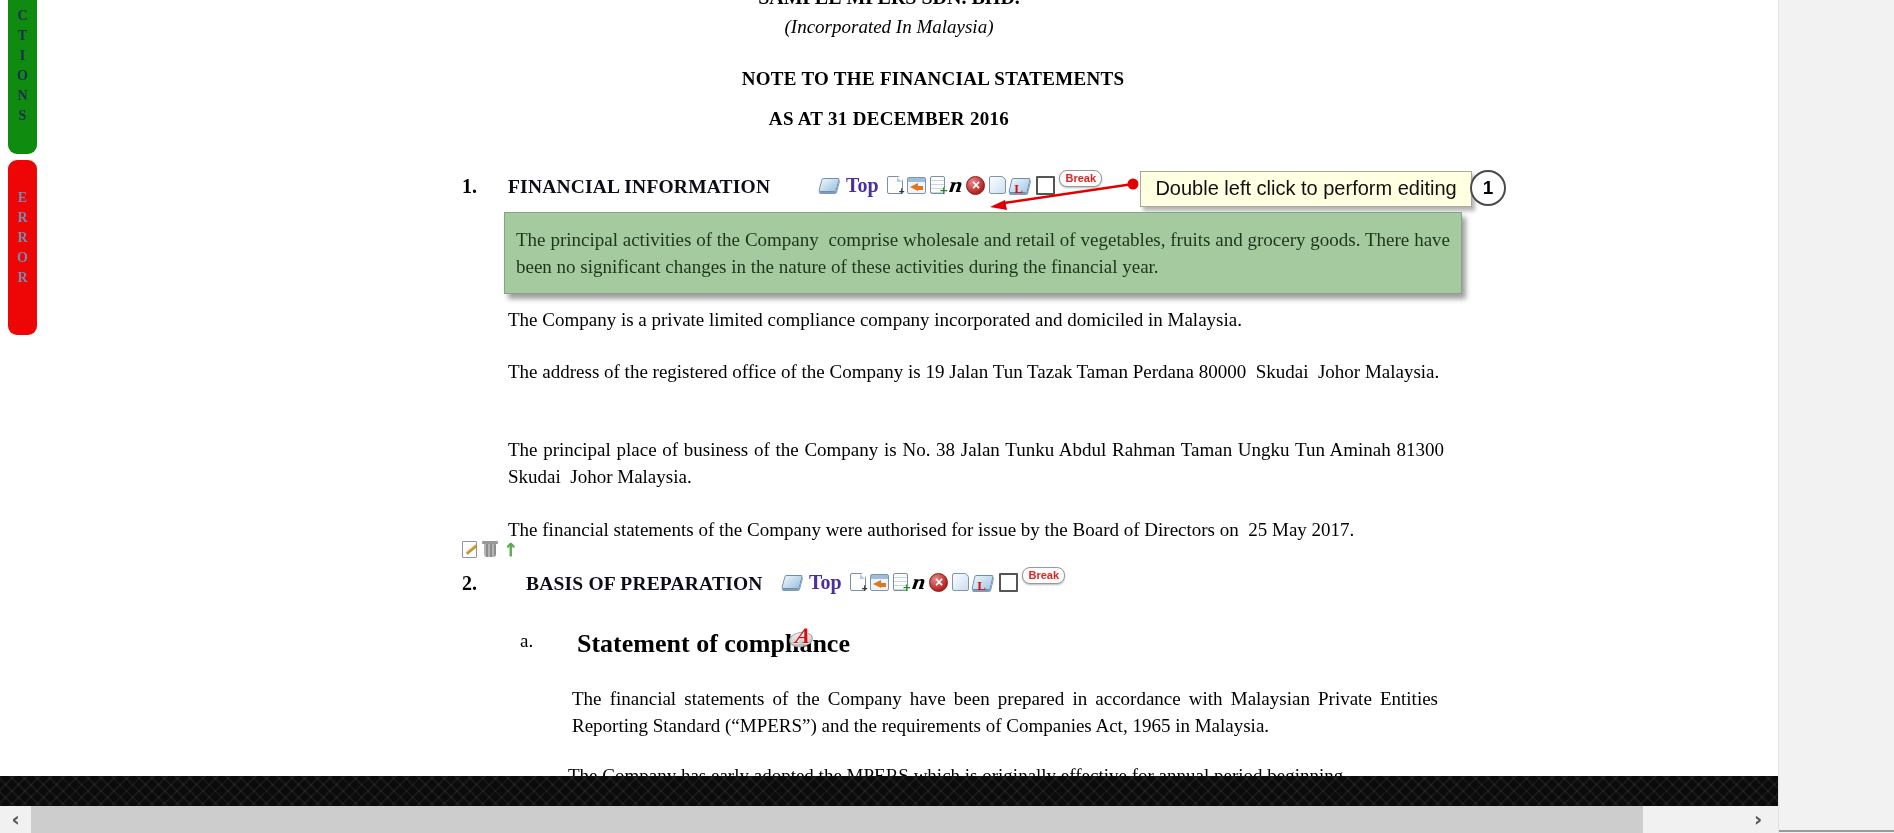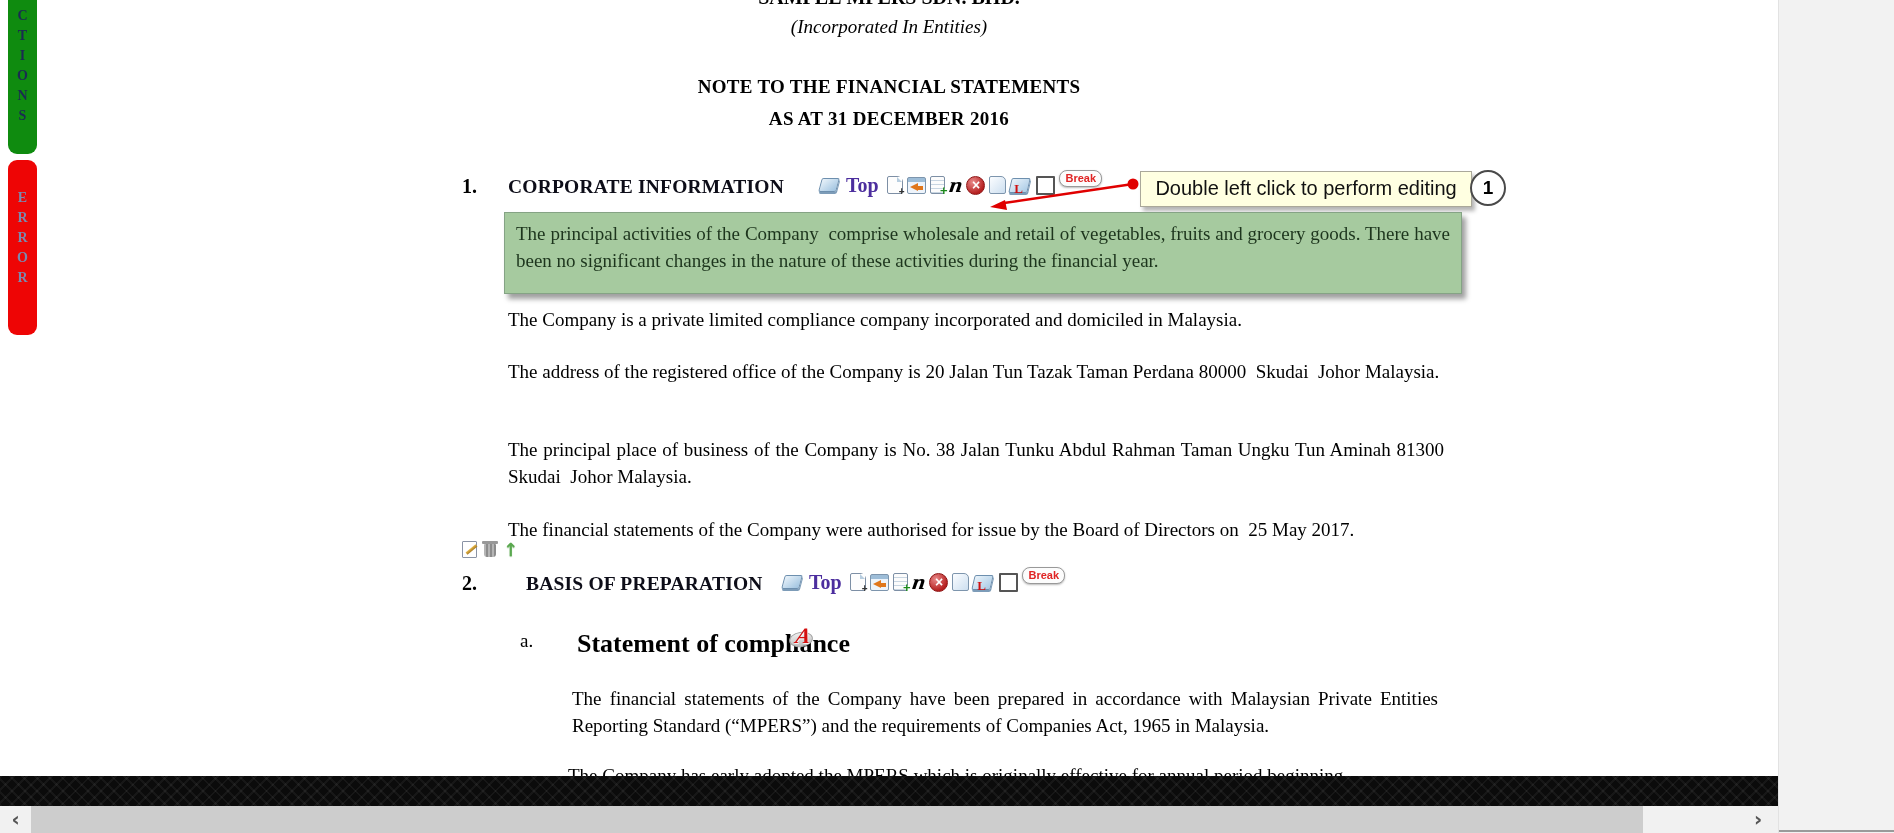"(Incorporated In Entities)" div.abs { text: Entities -> Malaysia }
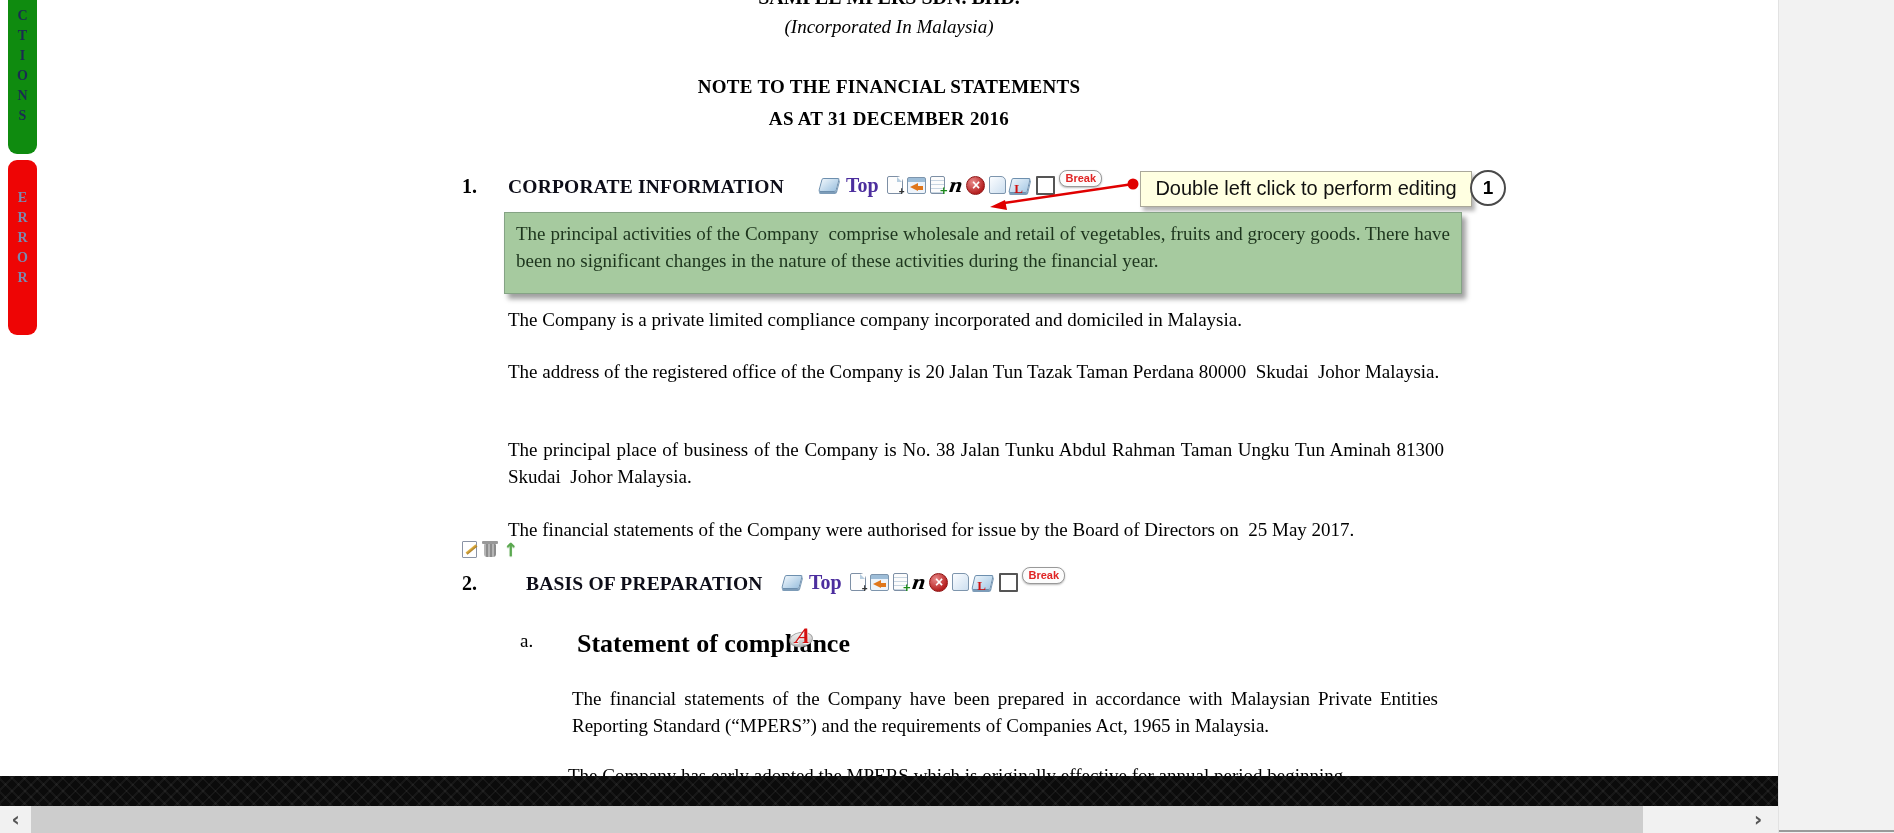"NOTE TO THE FINANCIAL STATEMENTS" div.abs { padding-left: none -> 44px; top: 76px -> 68px }
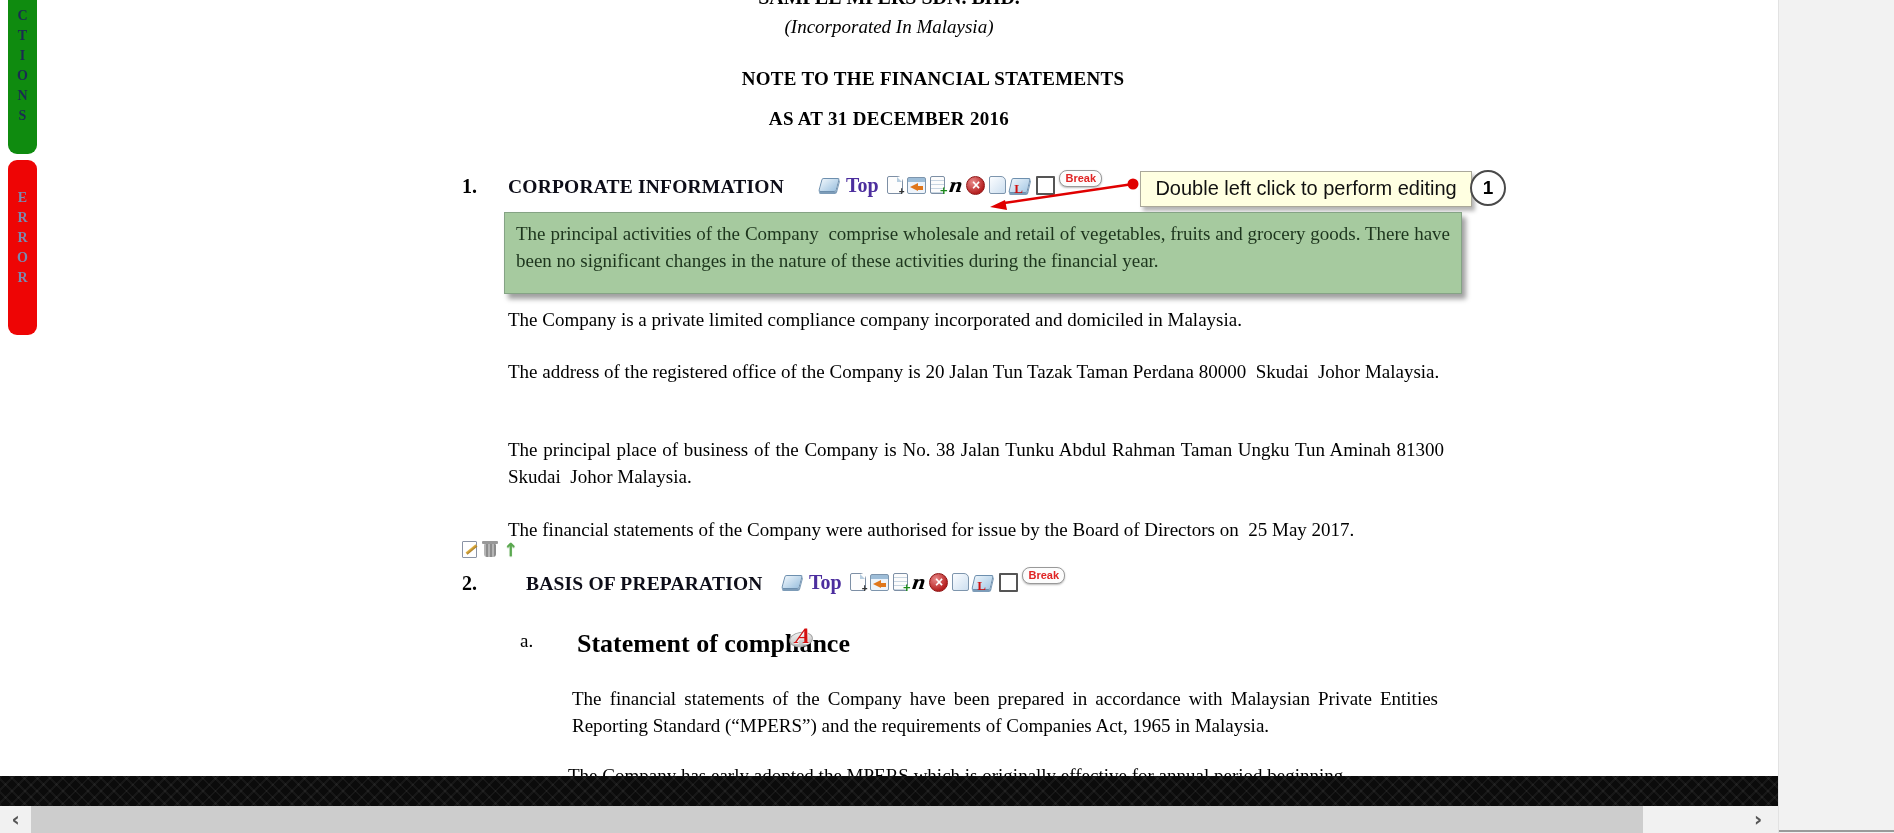"CORPORATE INFORMATION" div.abs { text: CORPORATE -> FINANCIAL }
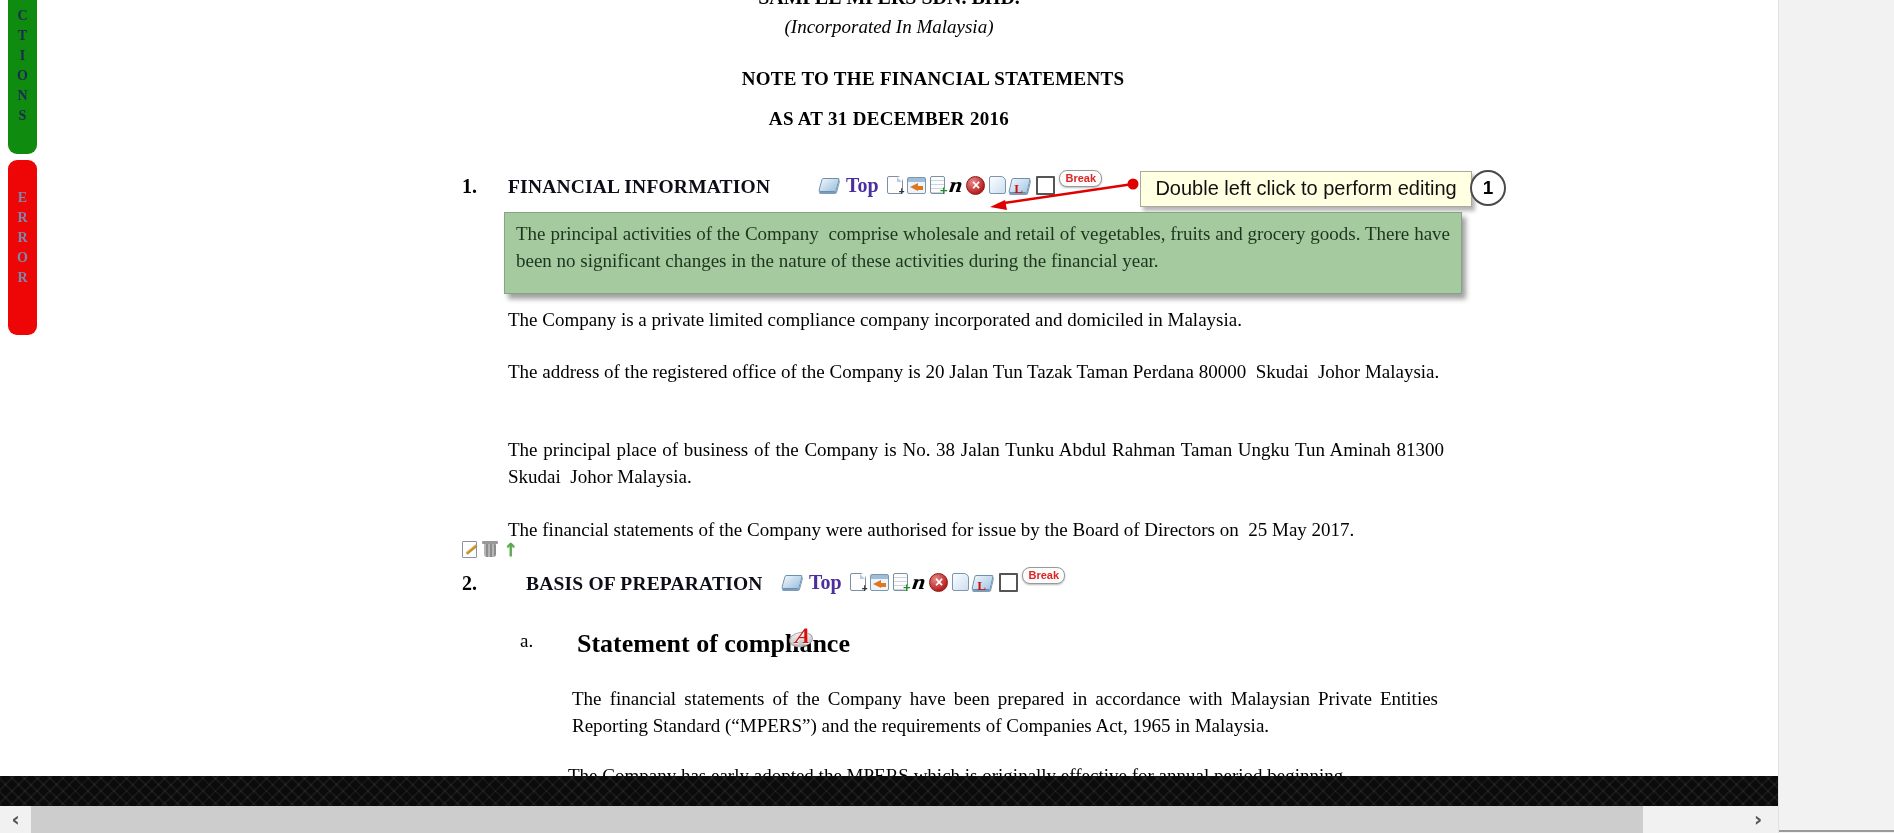"The principal activities of the" .green-box { padding: 7px 11px -> 13px 11px }
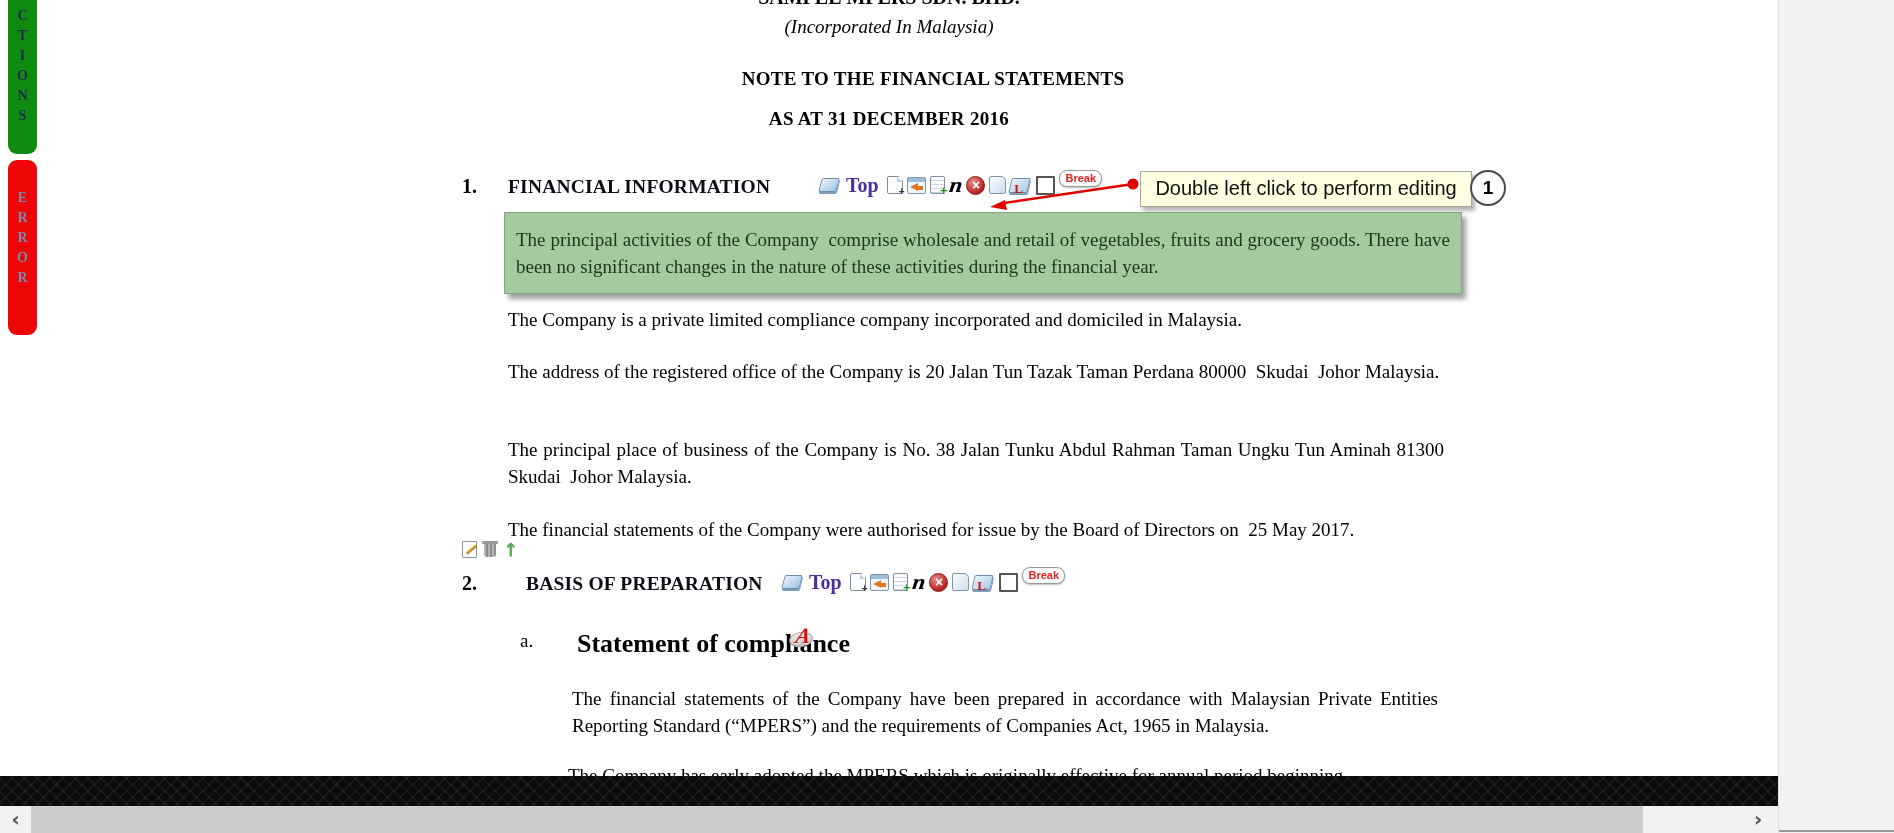"The address of the registered" div.abs { text: 20 -> 19 }
